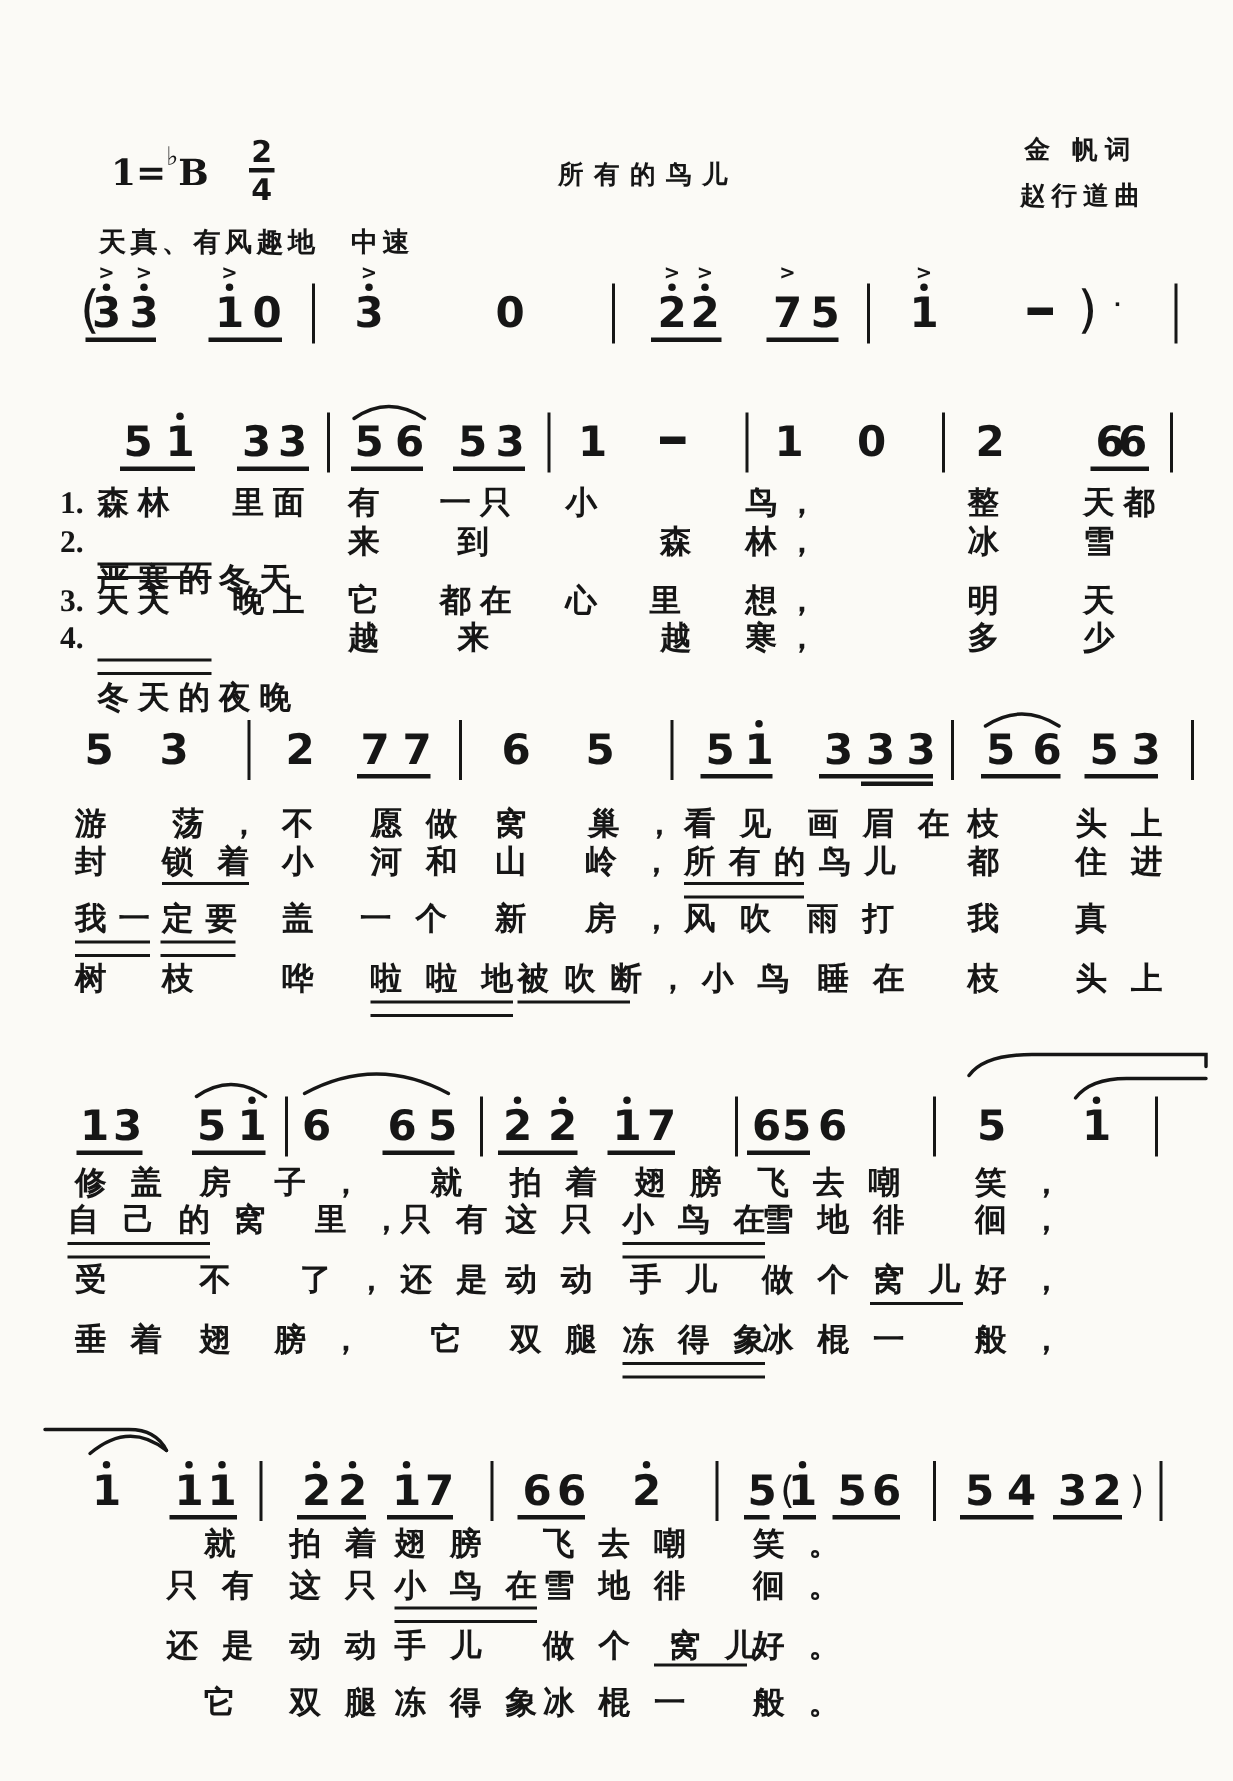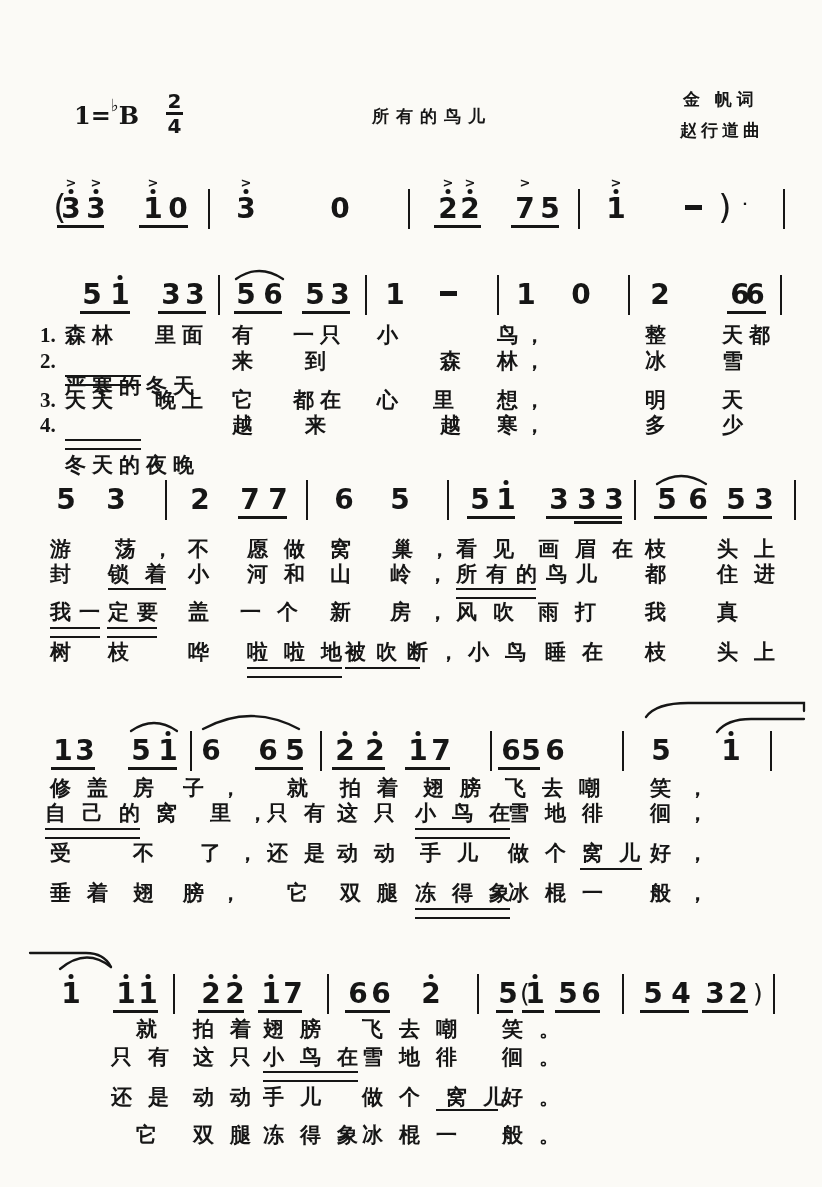"天真、有风趣地 中速" div.hdr { html: none -> <div>天真、有风趣地 中速</div> }
